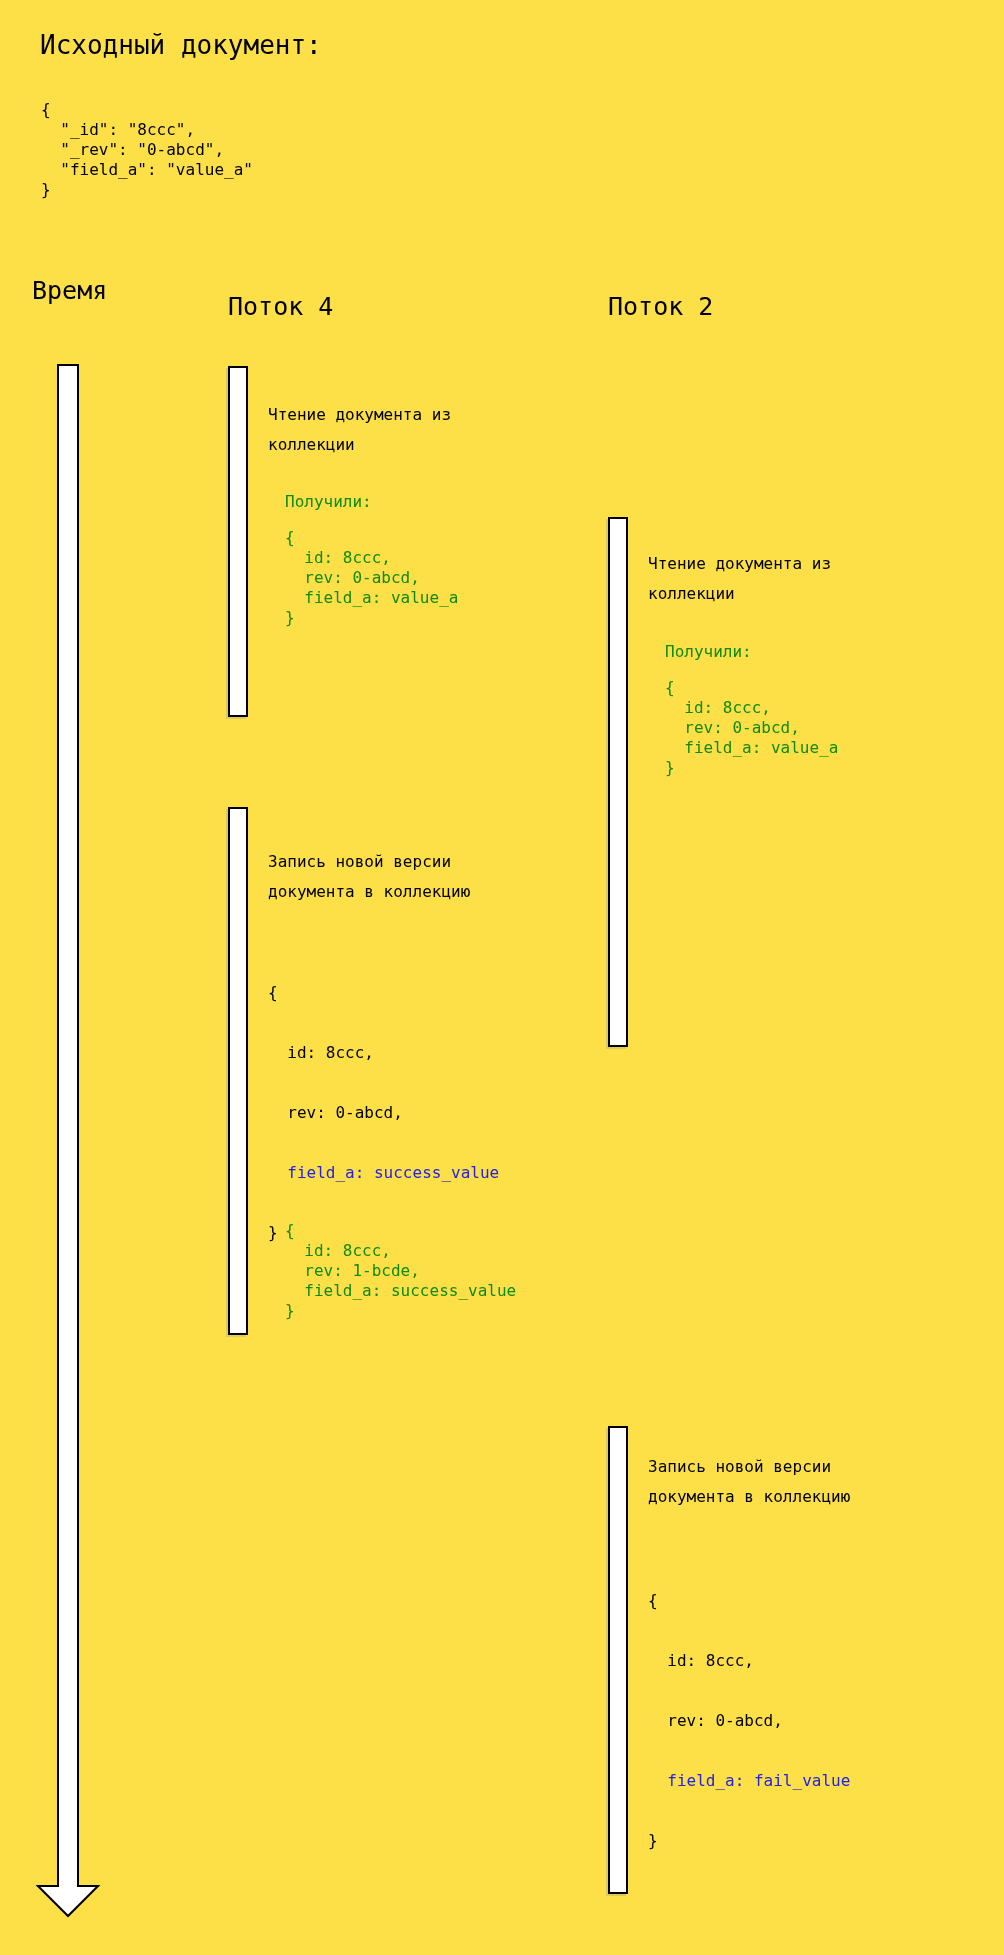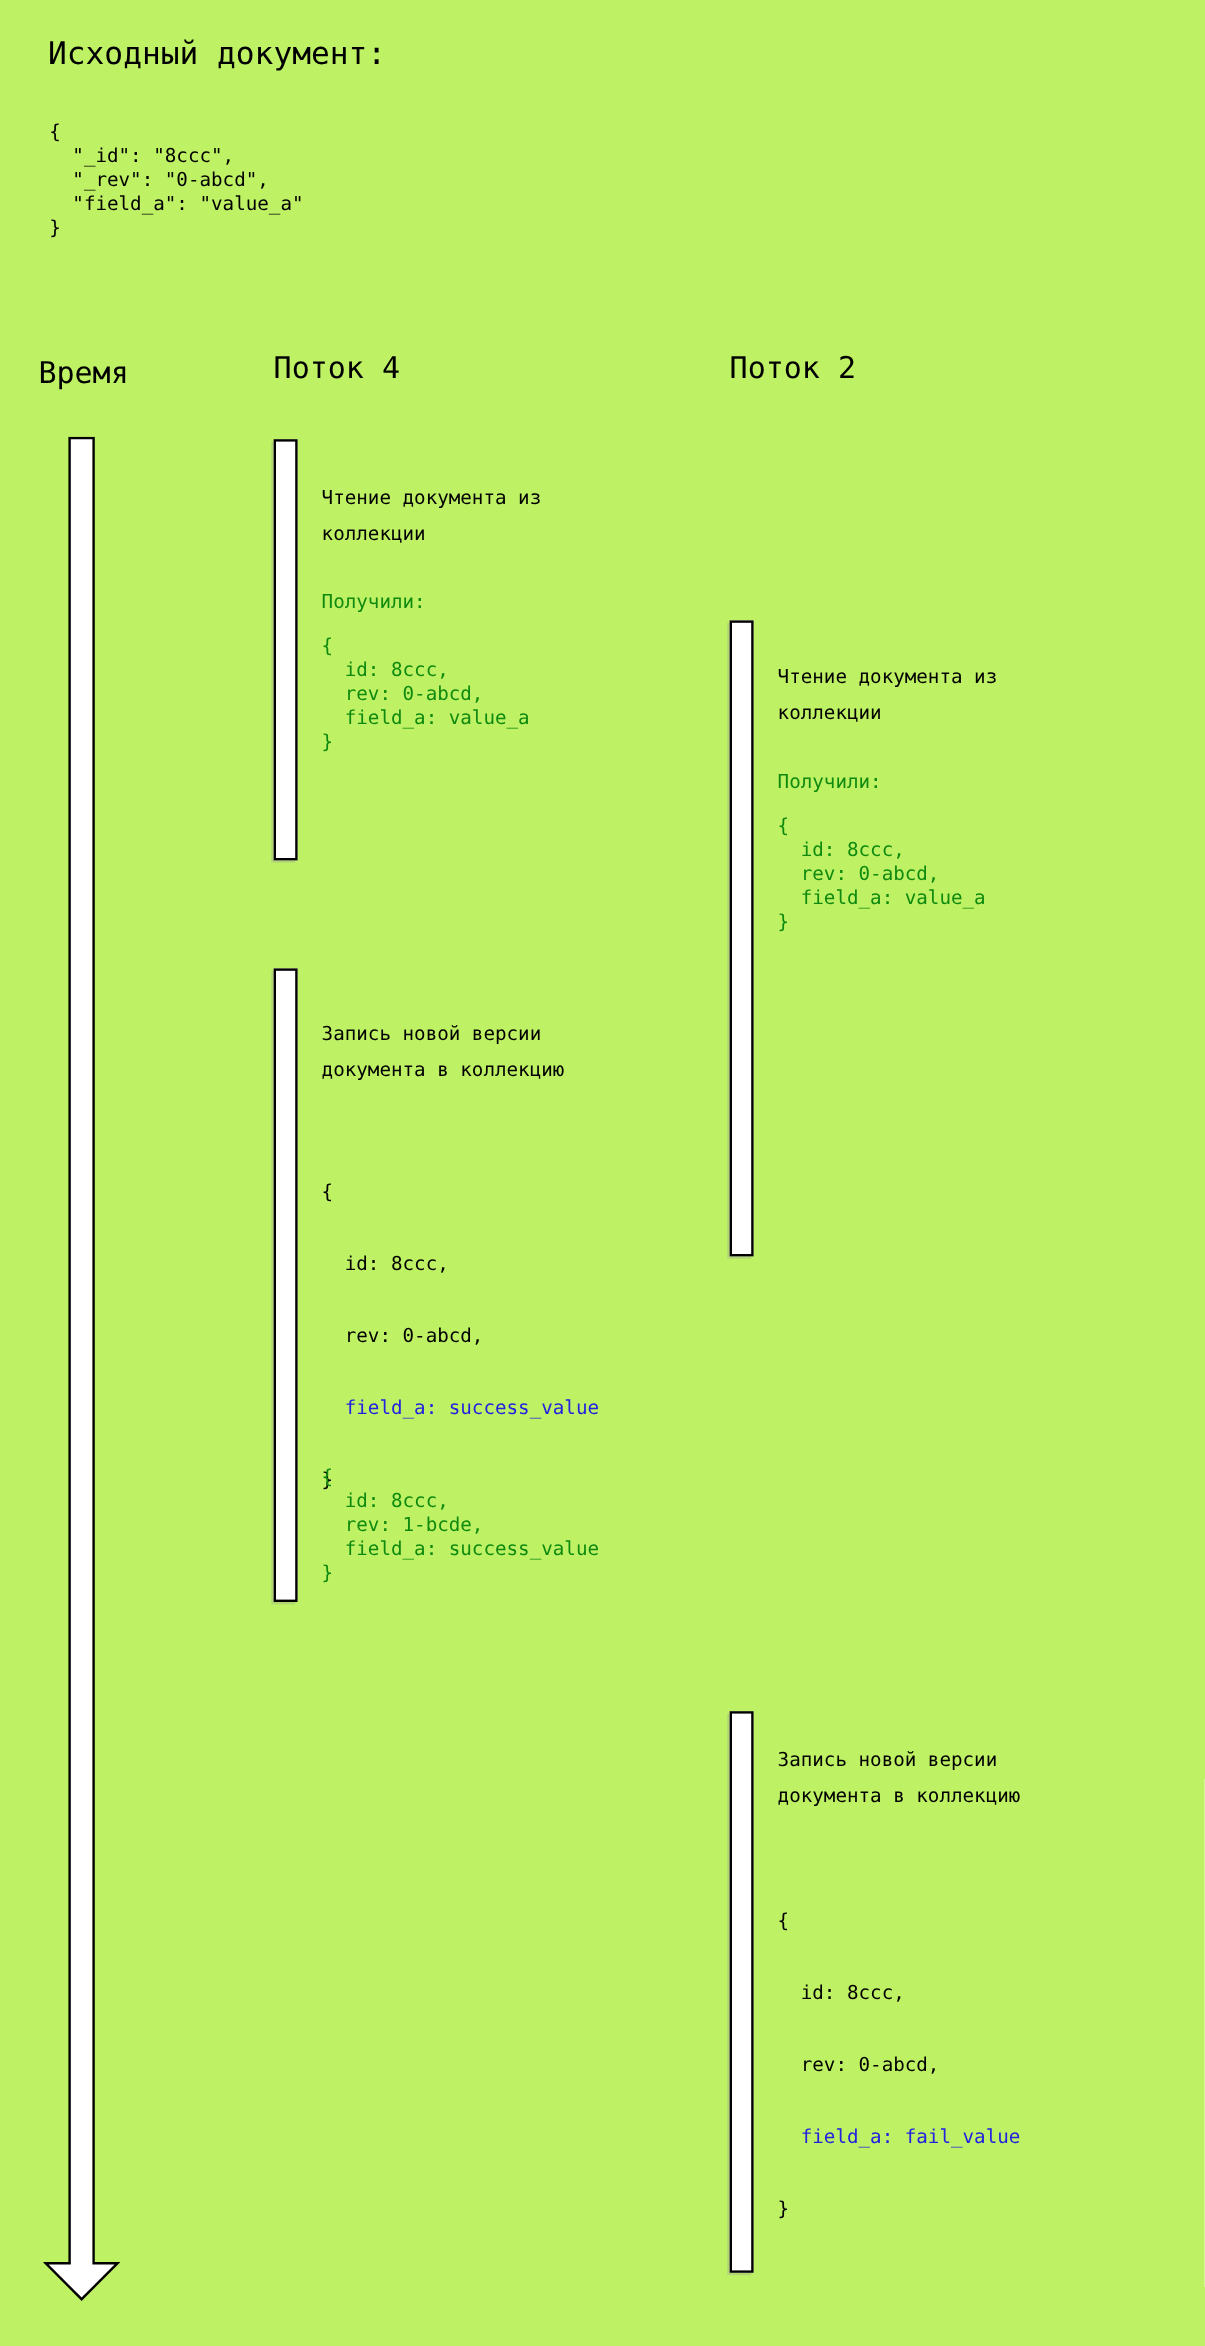"Исходный документ:" .canvas { background: #bef264 -> #fde047 }
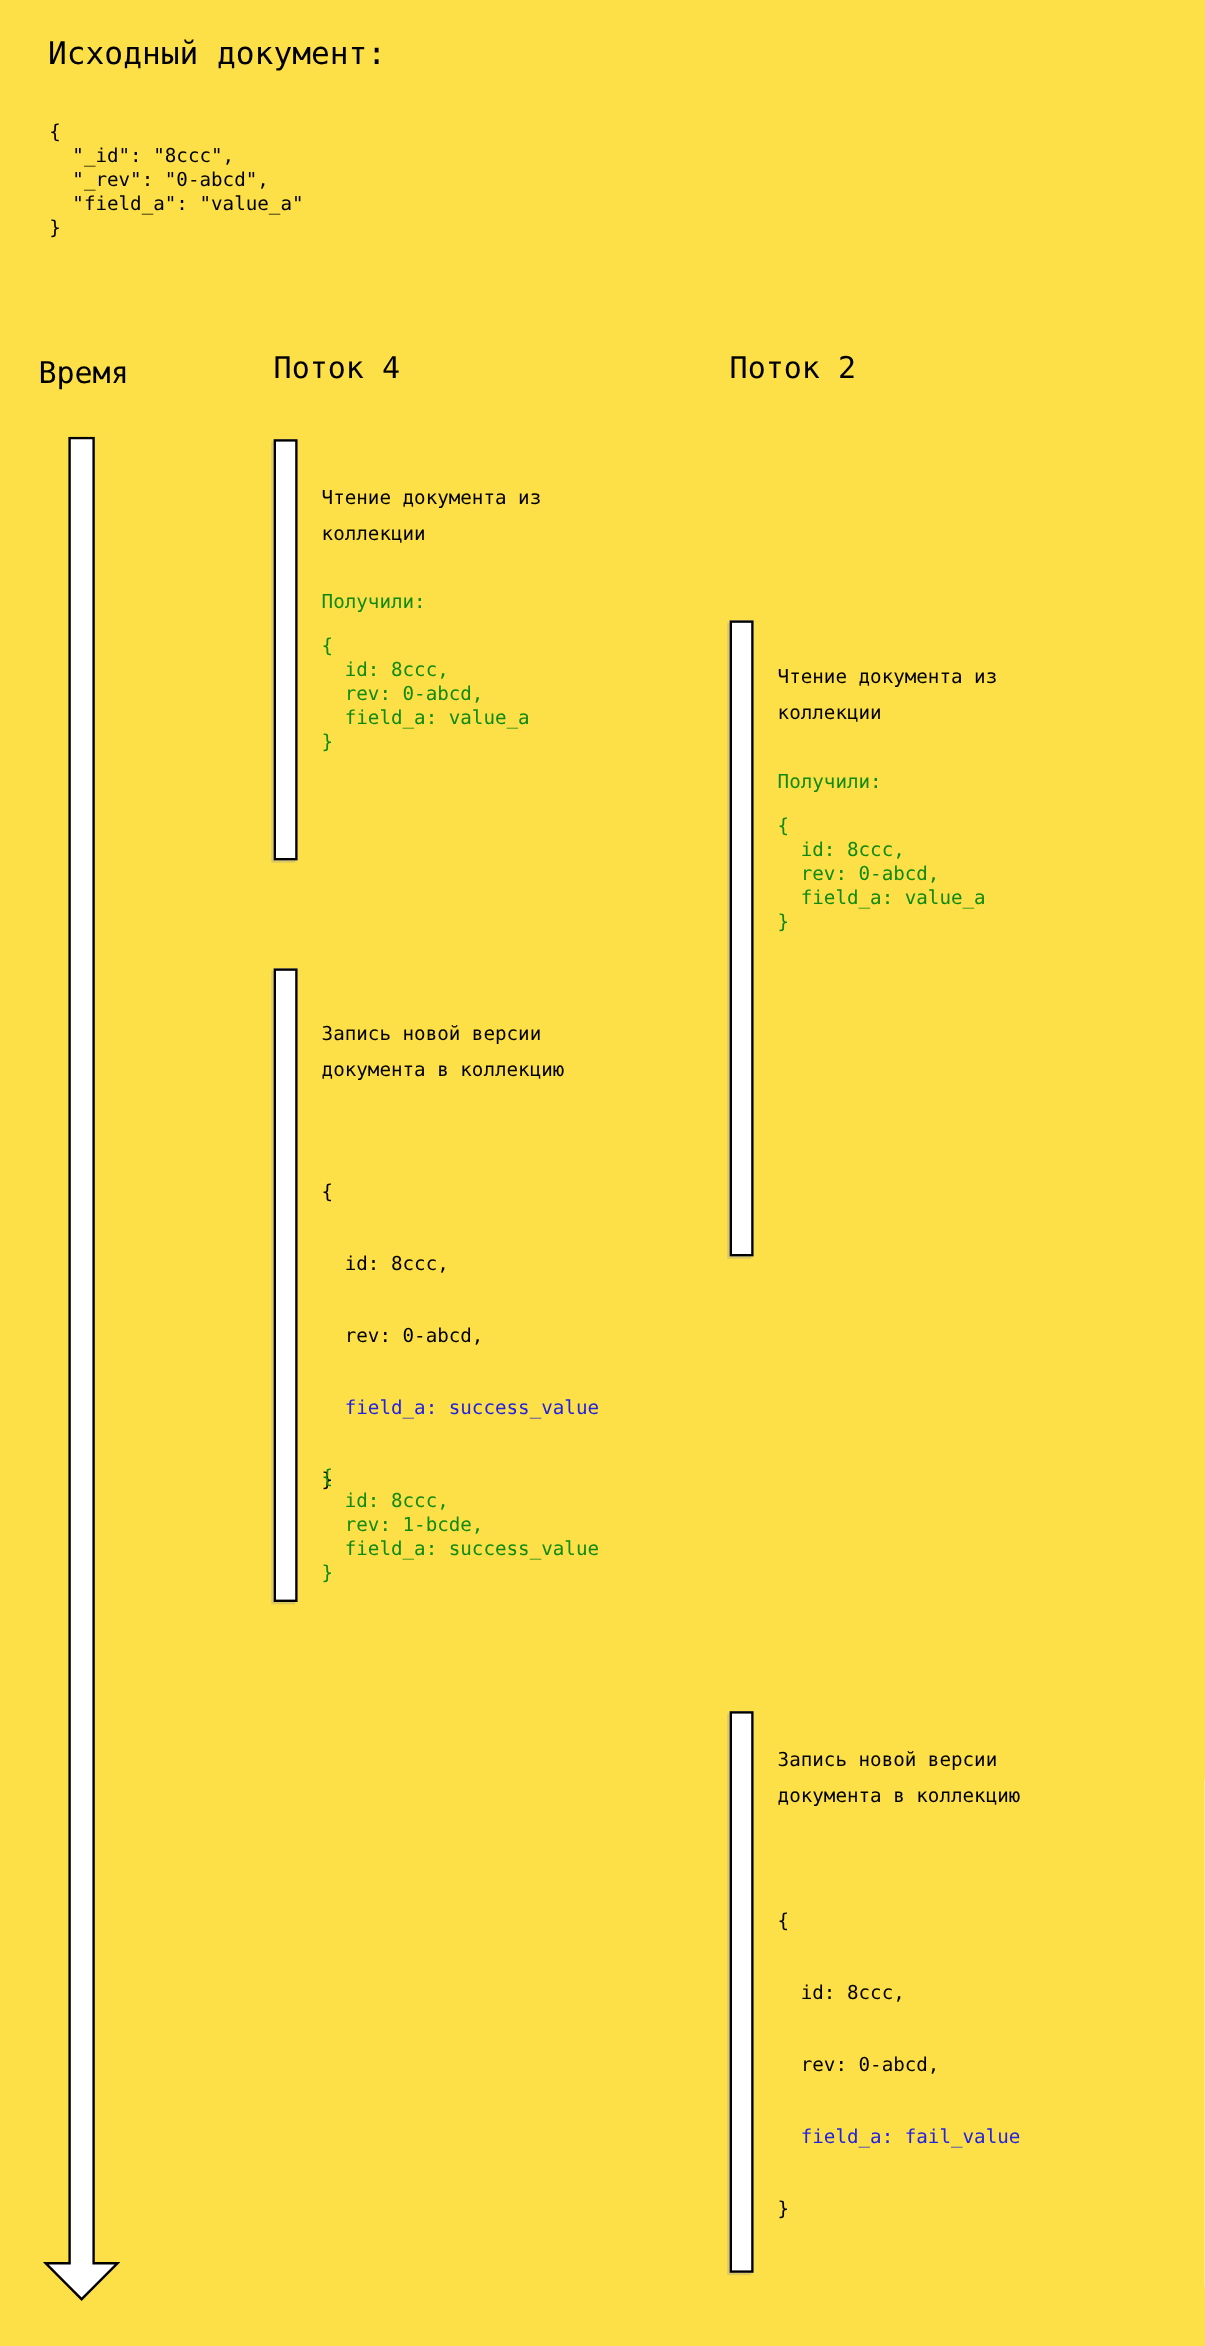"Время" div.abs { top: 296px -> 276px }
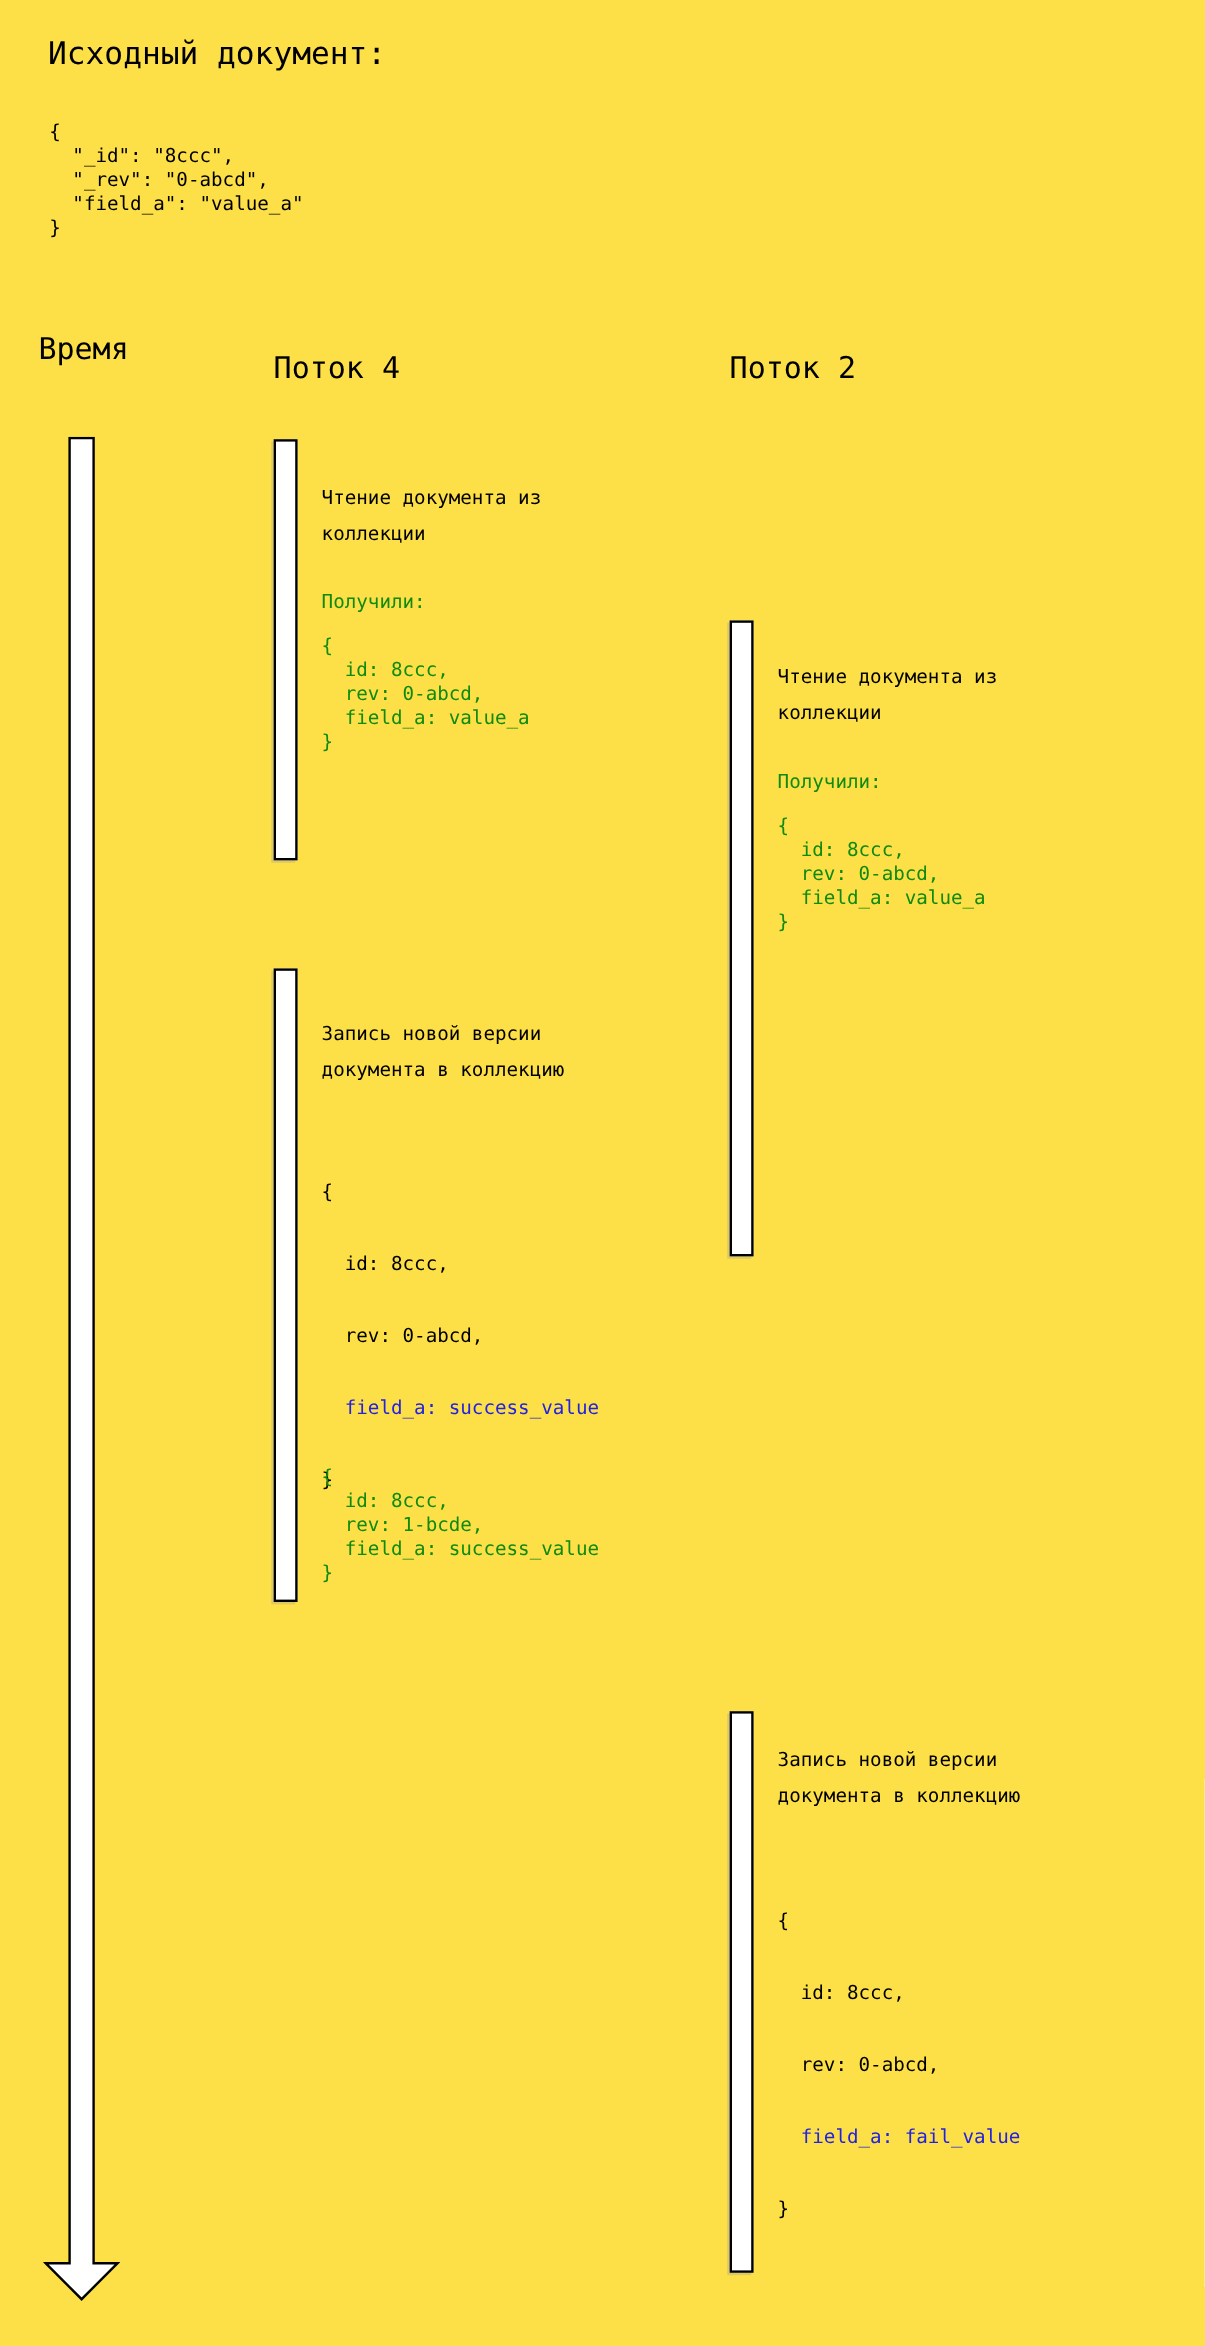"Получили:" .green { margin-left: none -> 17px }
